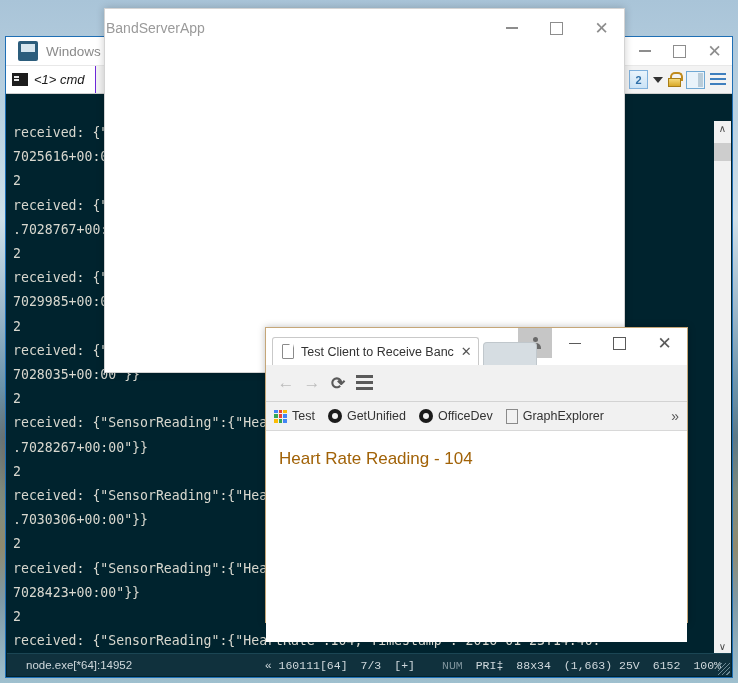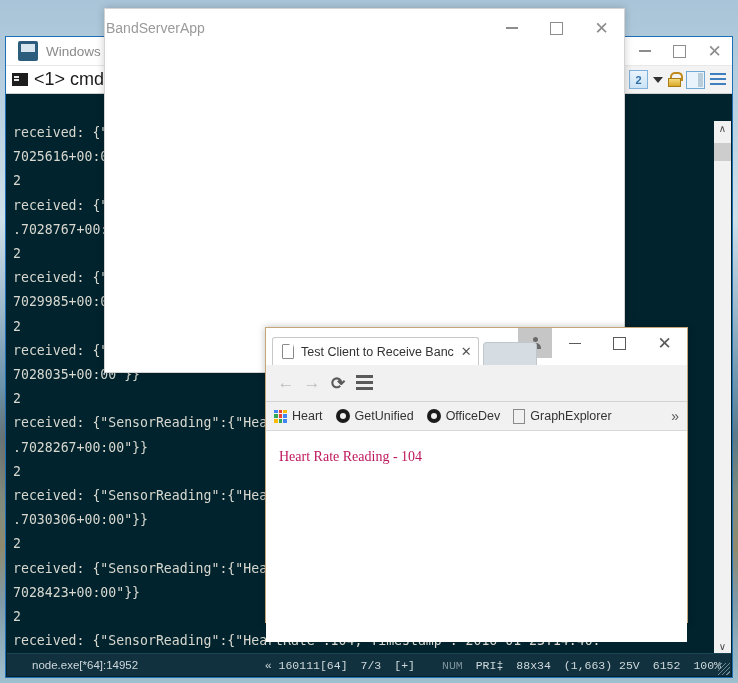"<1> cmd" .cetab { border-right: 4px solid #6d28d9 -> 1px solid #6d28d9; font-size: 18px -> 13px; font-style: none -> italic }
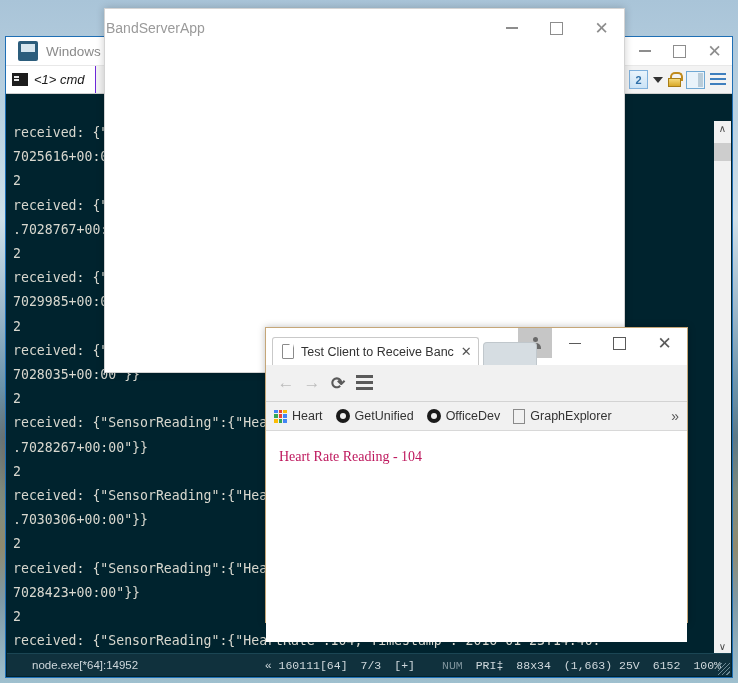"Heart" span { text: Heart -> Test }
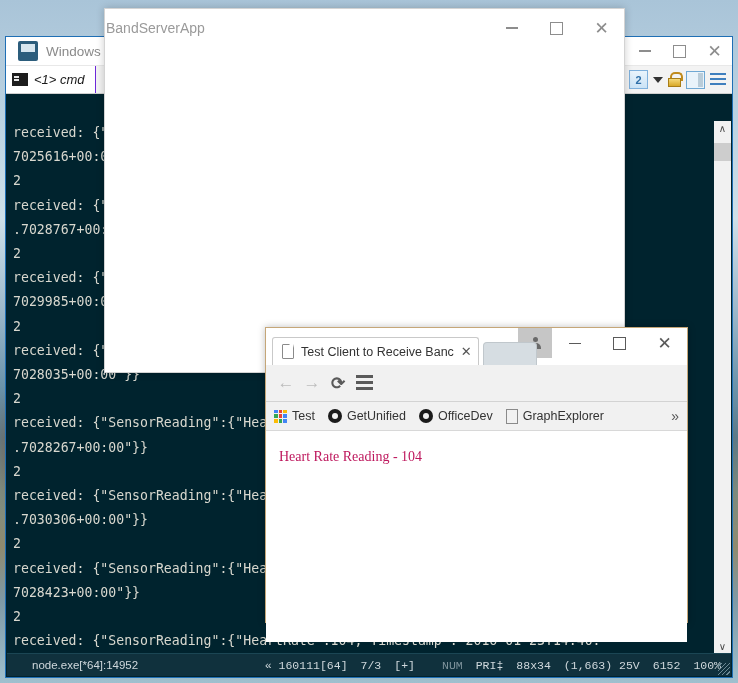"Heart Rate Reading - 104" #page-text { color: #be185d -> #a16207; font-family: Liberation Serif, serif -> Liberation Sans, sans-serif; font-size: 14px -> 17px }
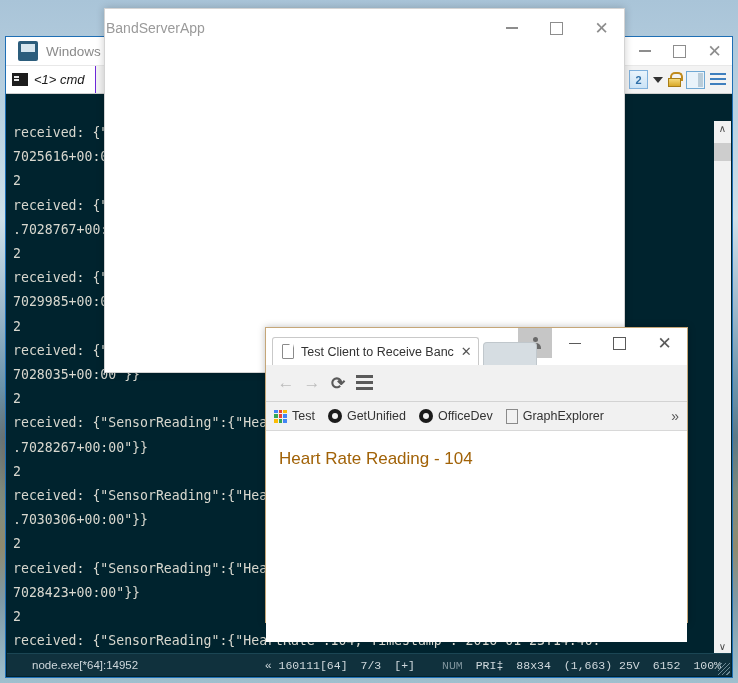"node.exe[*64]:14952" #conemu-status .left { padding-left: 25px -> 19px }
